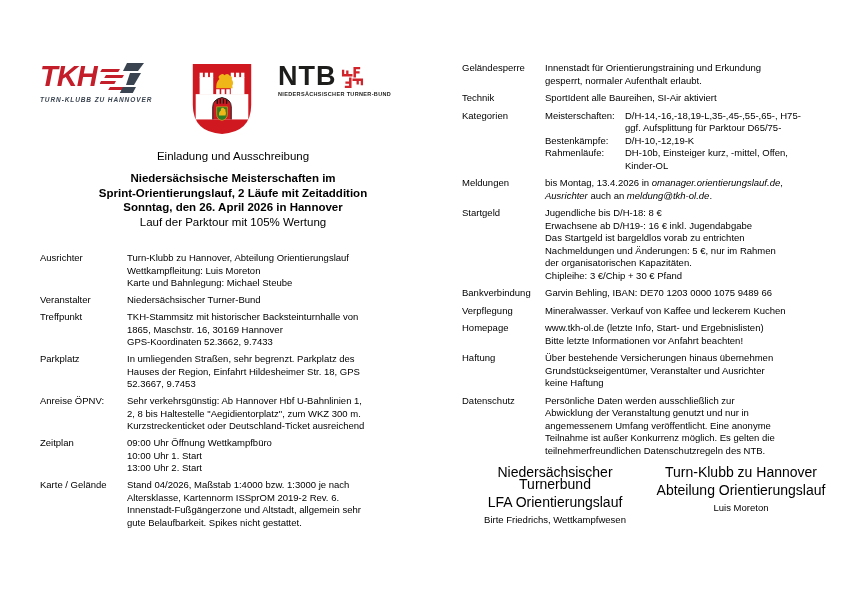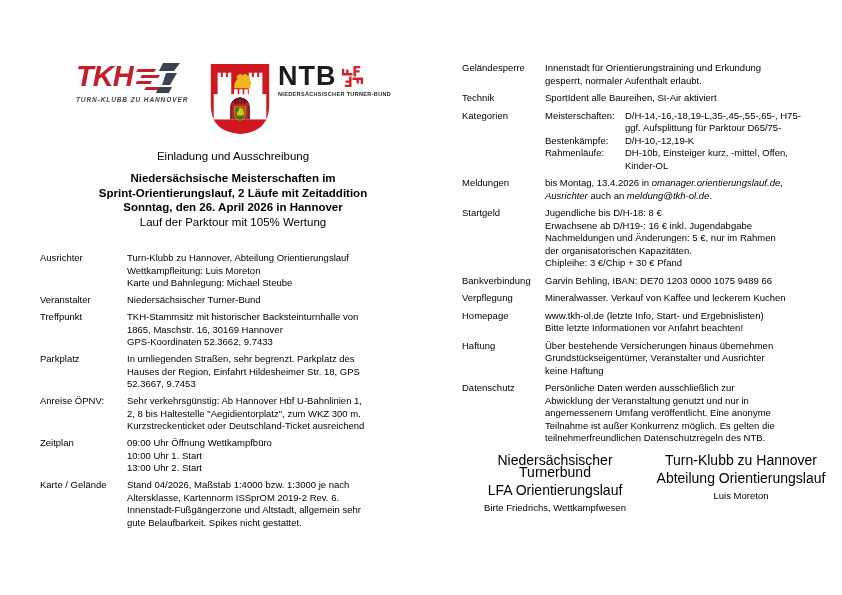"TKH" .tkh-logo { margin-left: 36px -> none }
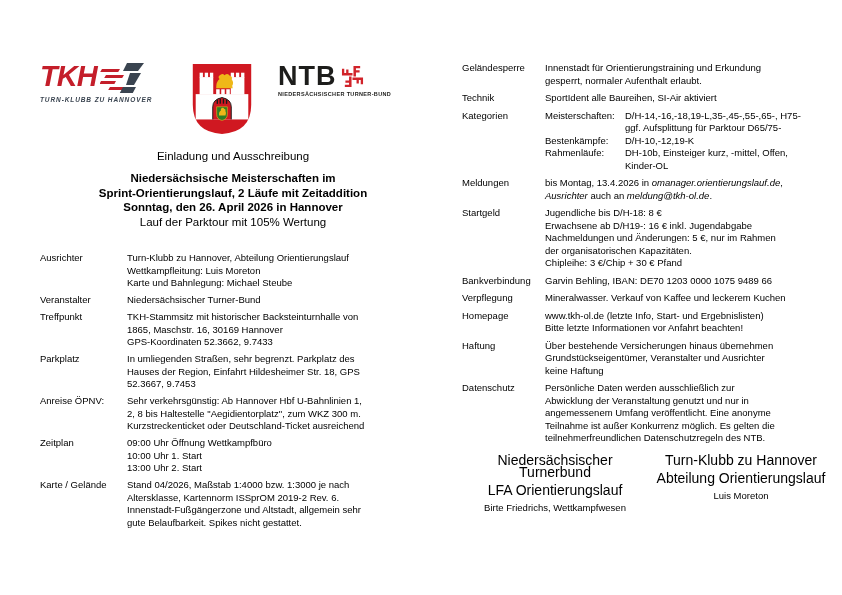"NTB" .ntb-top { align-items: flex-start -> flex-end }
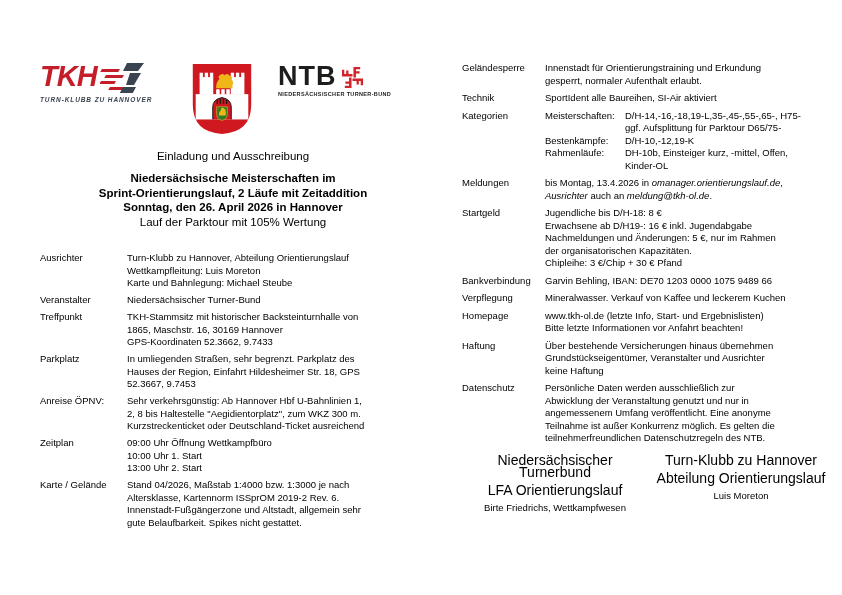"Das Startgeld ist bargeldlos vorab" div.vline { html: none -> <div>Das Startgeld ist bargeldlos vorab zu entrichten</div> }
